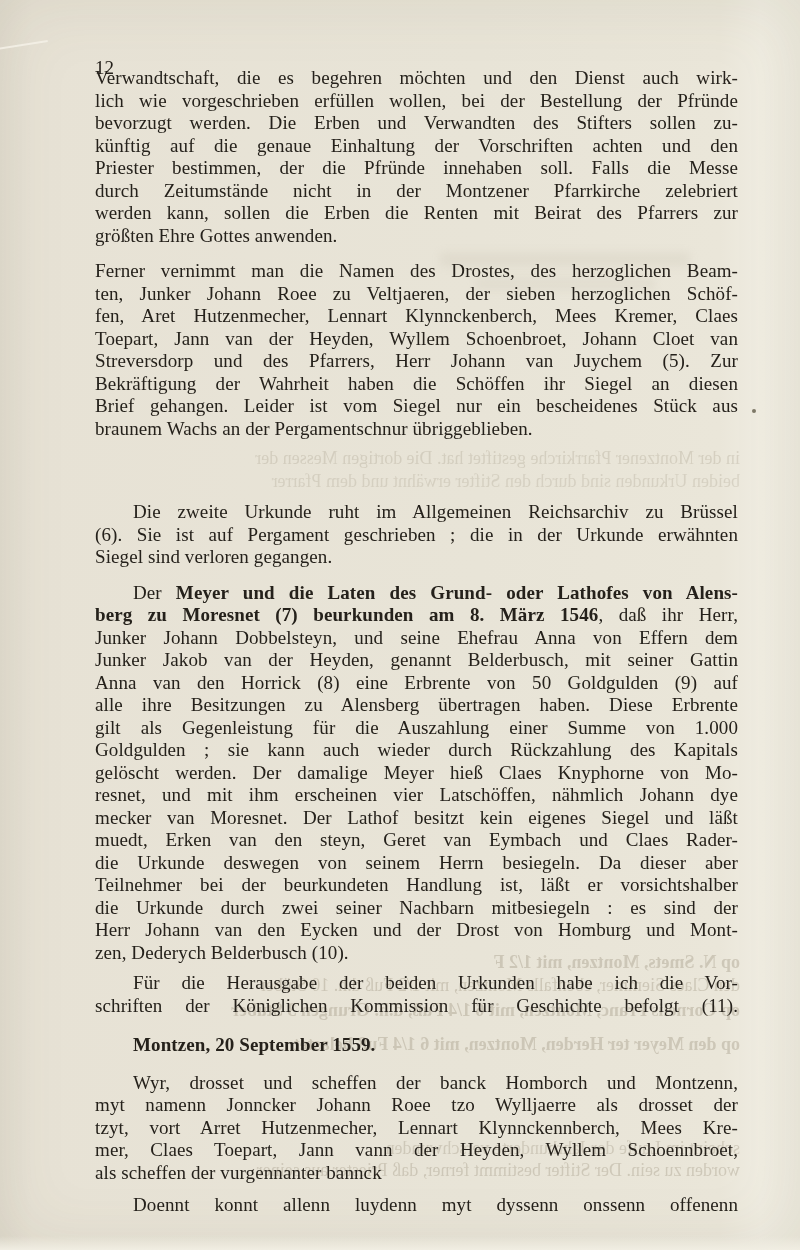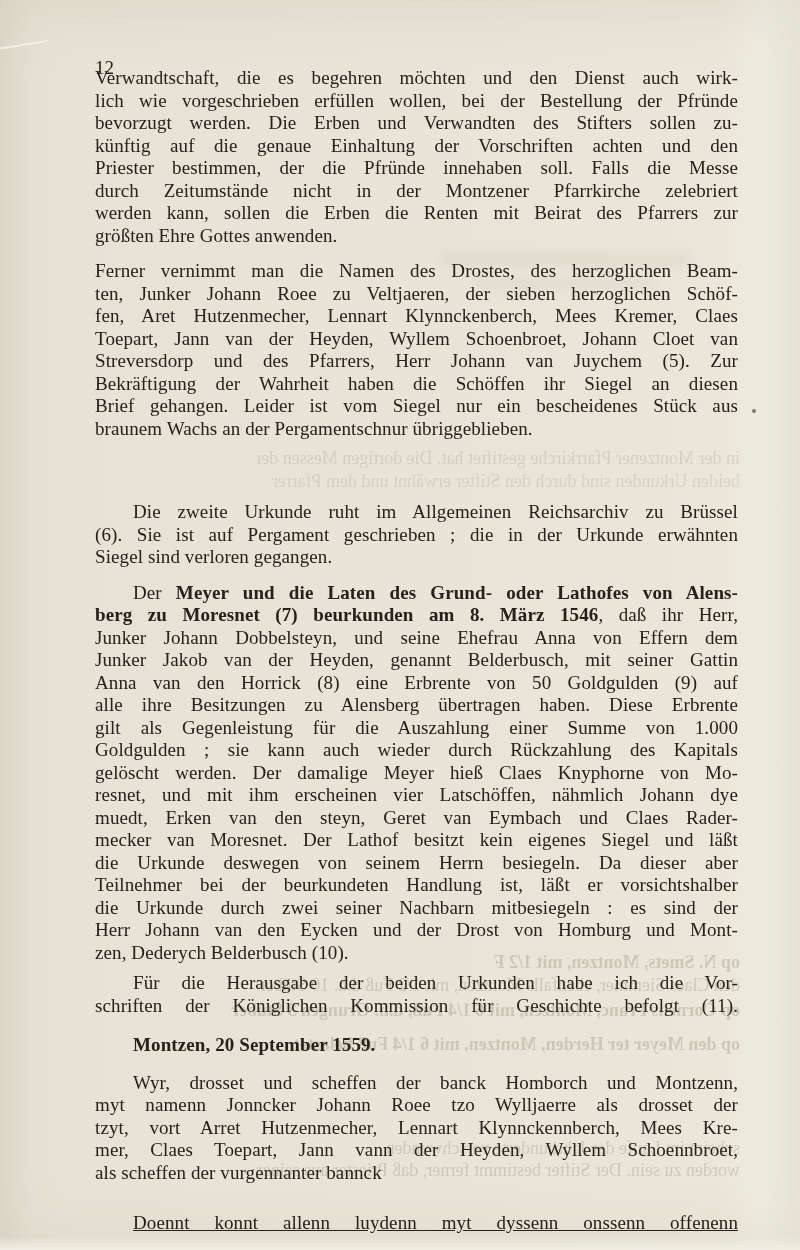"muedt, Erken van den steyn," div.line { order: before "mecker van Moresnet. Der Lathof" -> after "mecker van Moresnet. Der Lathof" }
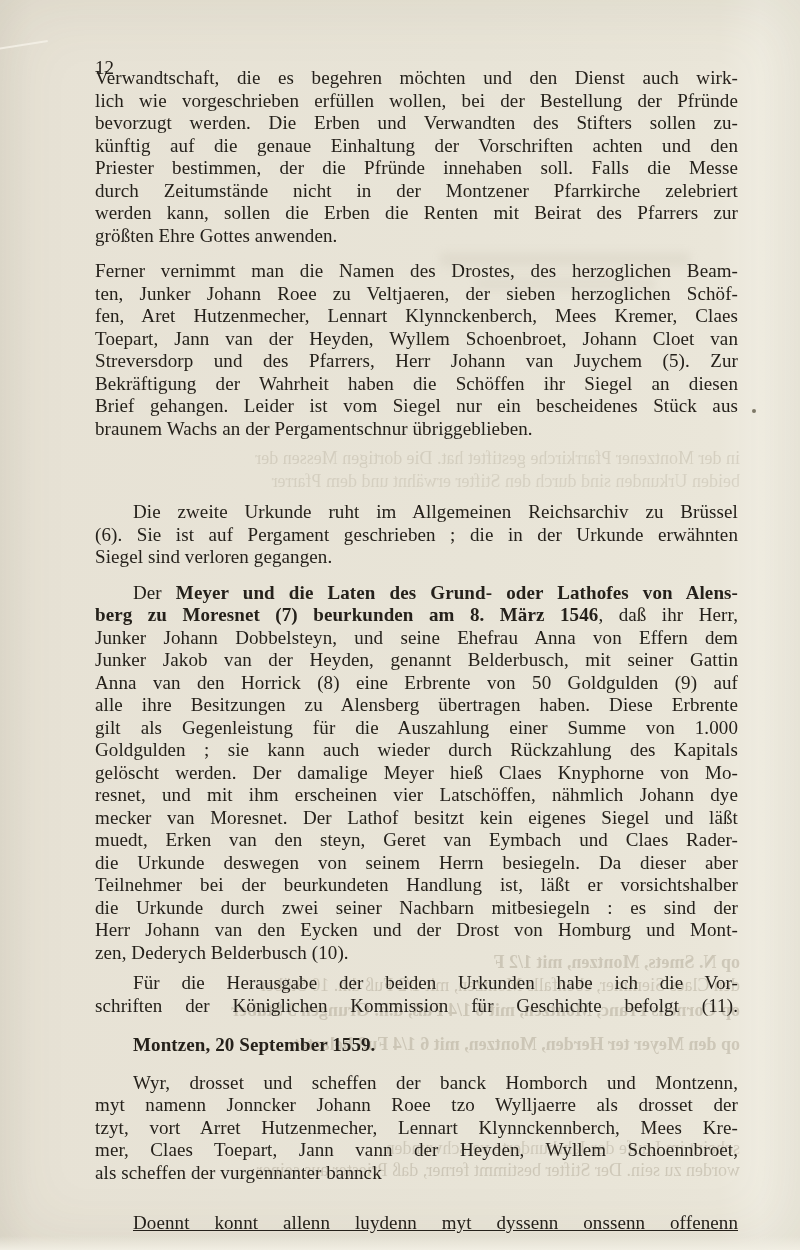"Doennt konnt allenn luydenn myt" .para:nth-child(8) { margin-top: 28px -> 10px; text-decoration: underline -> none }
